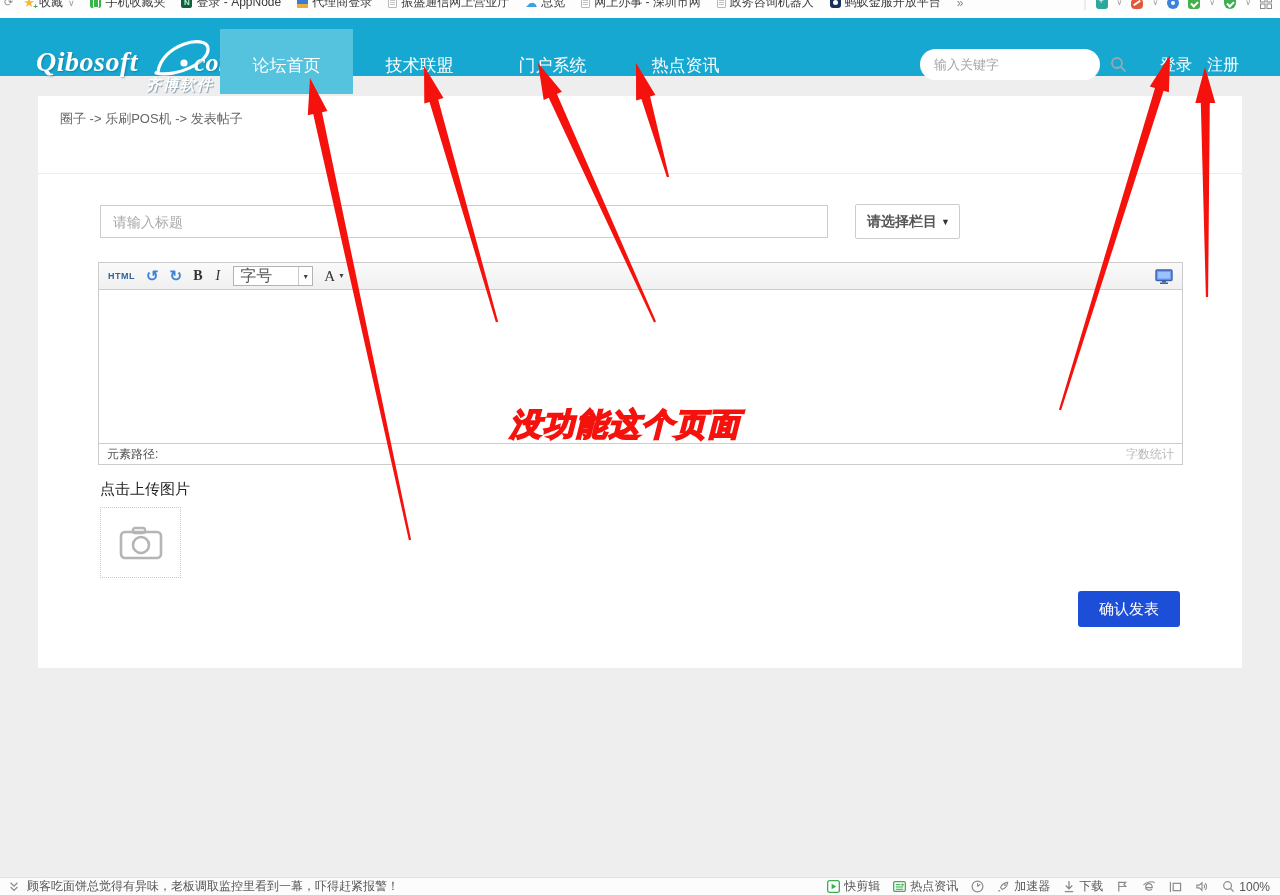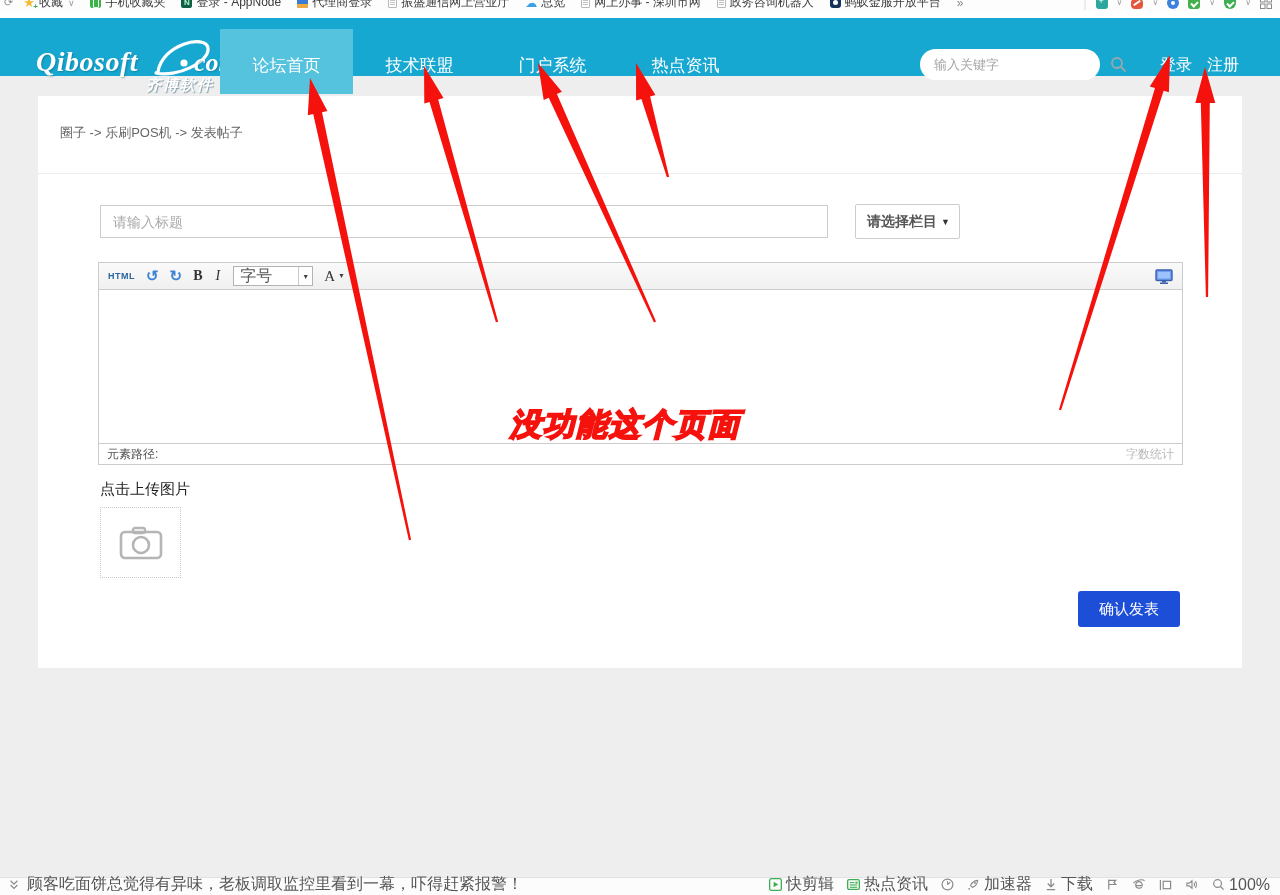"圈子 -> 乐刷POS机 -> 发表帖子" #breadcrumb { top: 28px -> 14px }
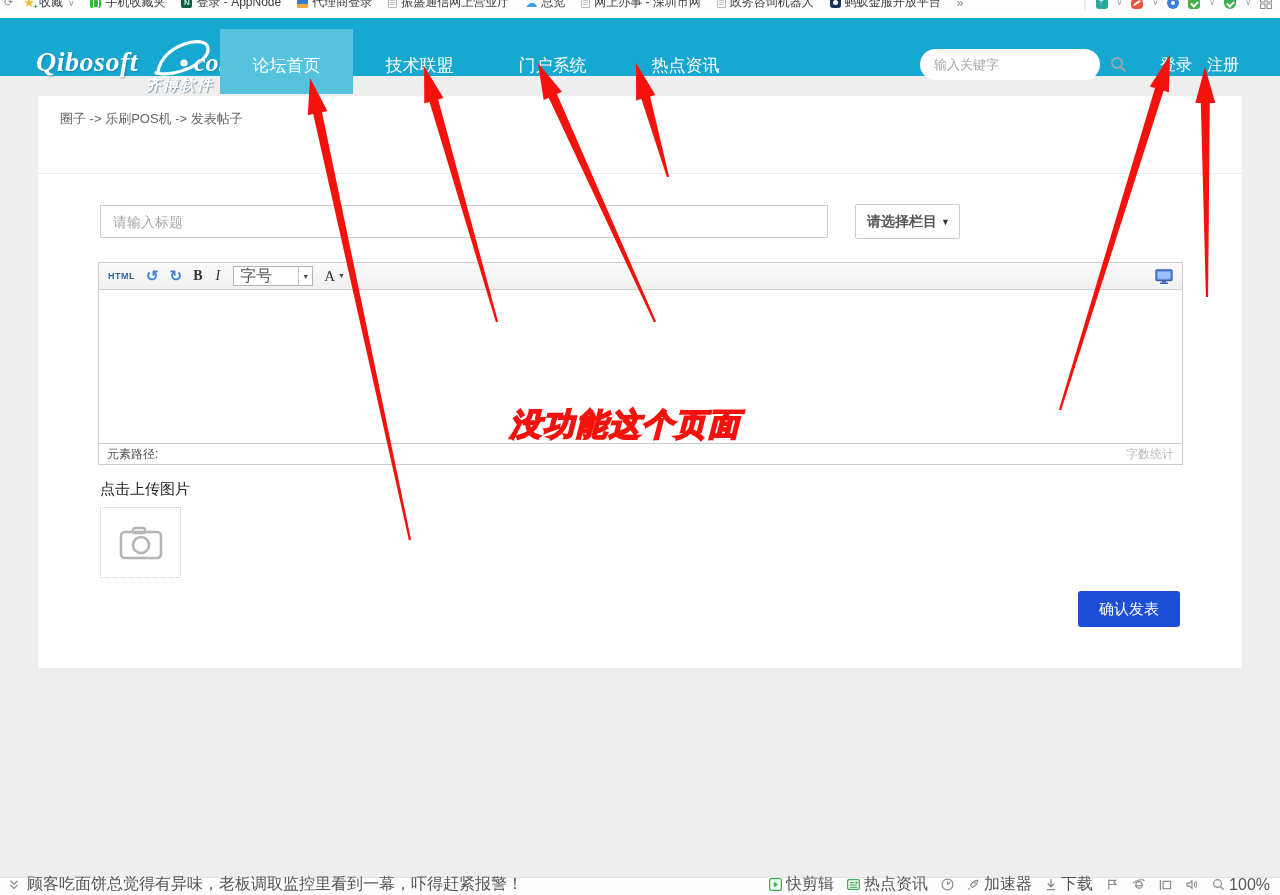"顾客吃面饼总觉得有异味，老板调取监控里看到一幕，吓得赶紧报警！" #status-bar { font-size: 16px -> 12px }
